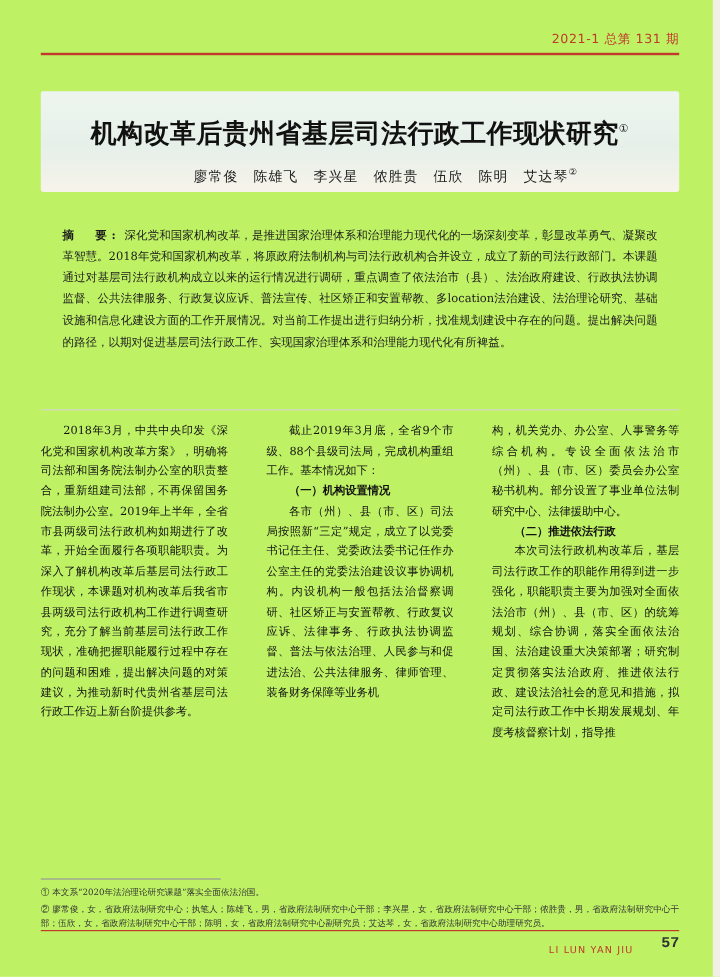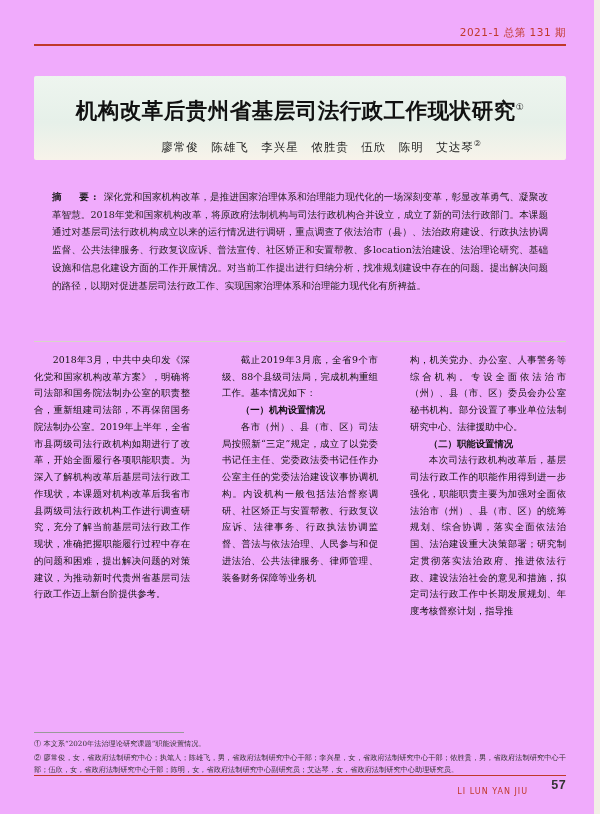"2021-1 总第 131 期" .page { background: #f0abfc -> #bef264 }
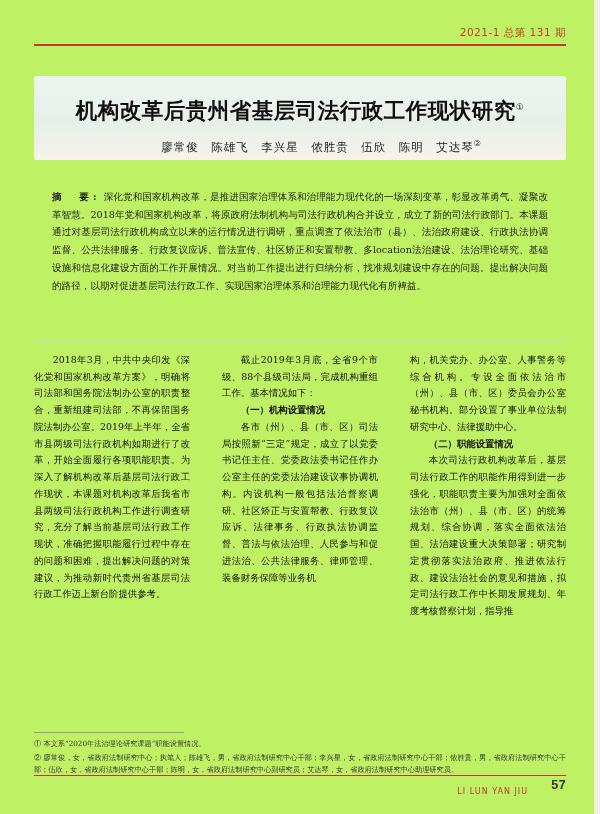"（二）职能设置情况" p.sub-head { text: 职能设置情况 -> 推进依法行政 }
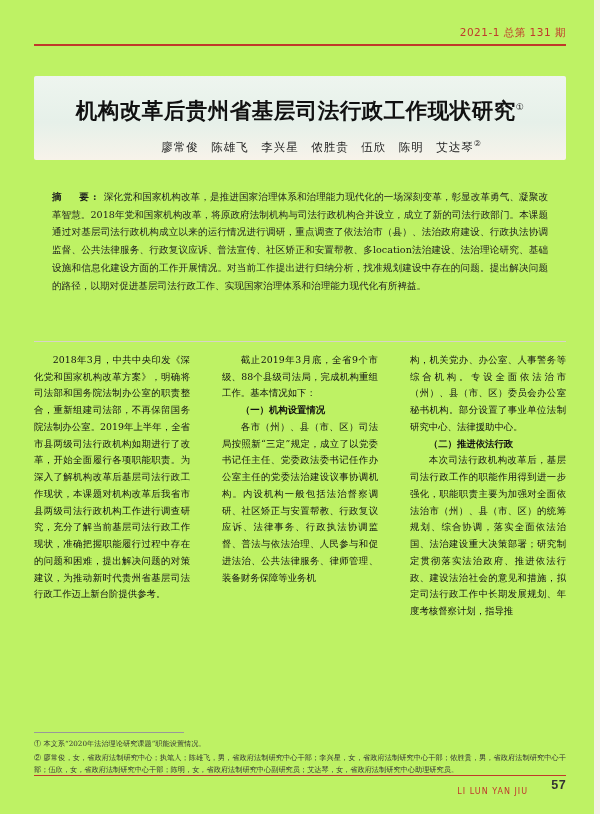"① 本文系“2020年法治理论研究课题”职能设置情况。" div { text: 职能设置情况 -> 落实全面依法治国 }
